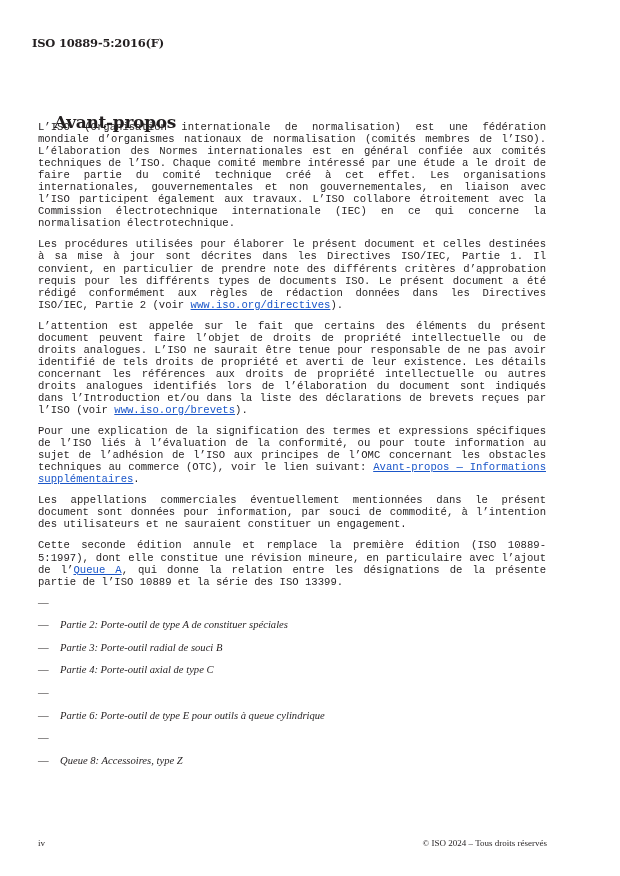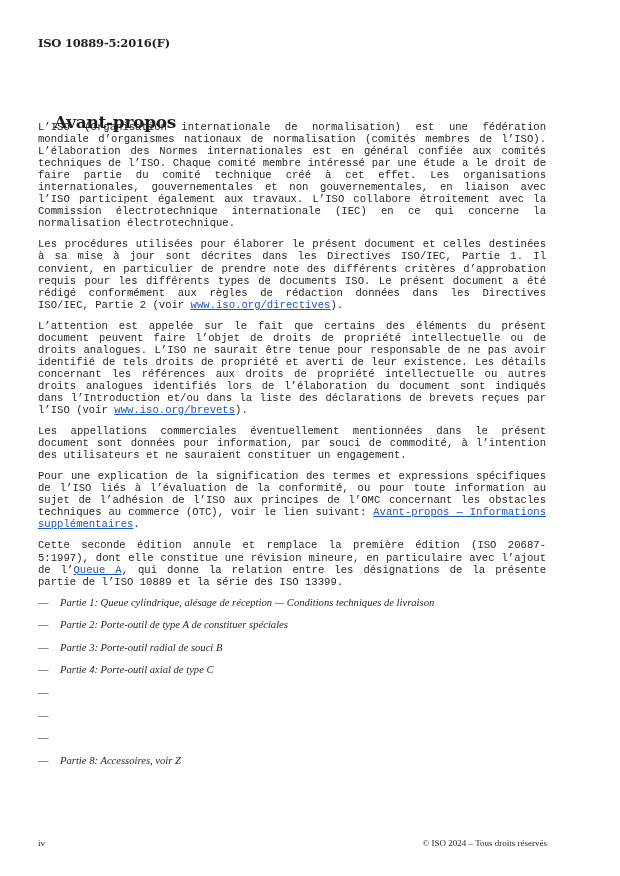"ISO 10889-5:2016(F)" .header-code { left: 38px -> 32px }
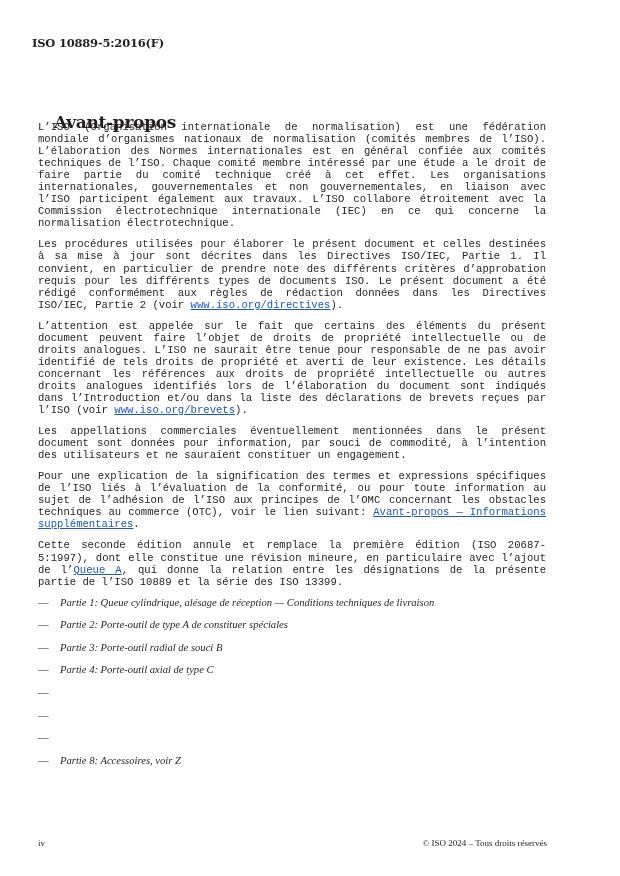"Les appellations commerciales" p.para { order: before "Pour une explication de la" -> after "Pour une explication de la" }
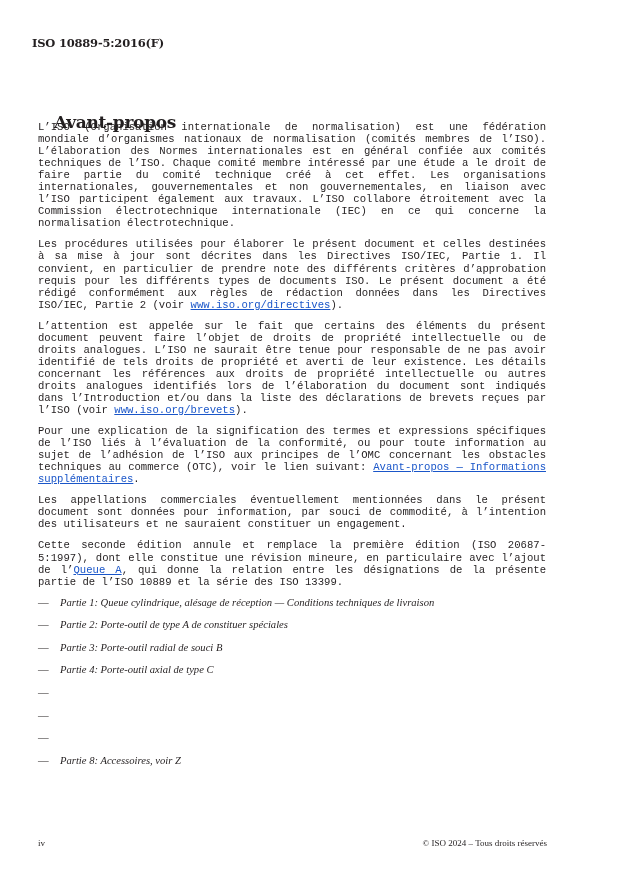"Cette seconde édition annule et" span { text: 20687-5:1997 -> 10889-5:1997 }
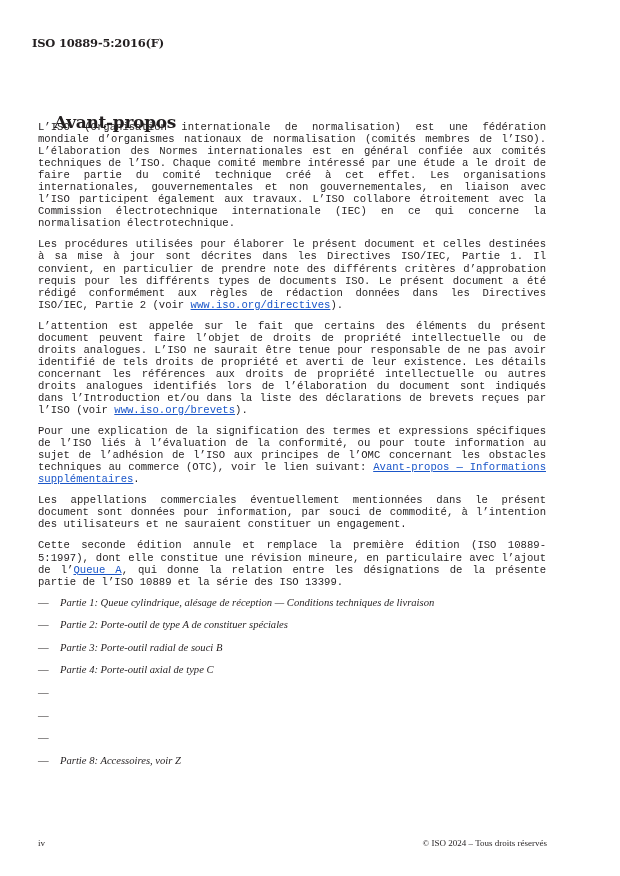"Partie 1: Queue cylindrique, alésage" span { html: <span>Partie 1: Queue cylindrique, alésage de réception — Conditions techniques de livraison</span> -> none }
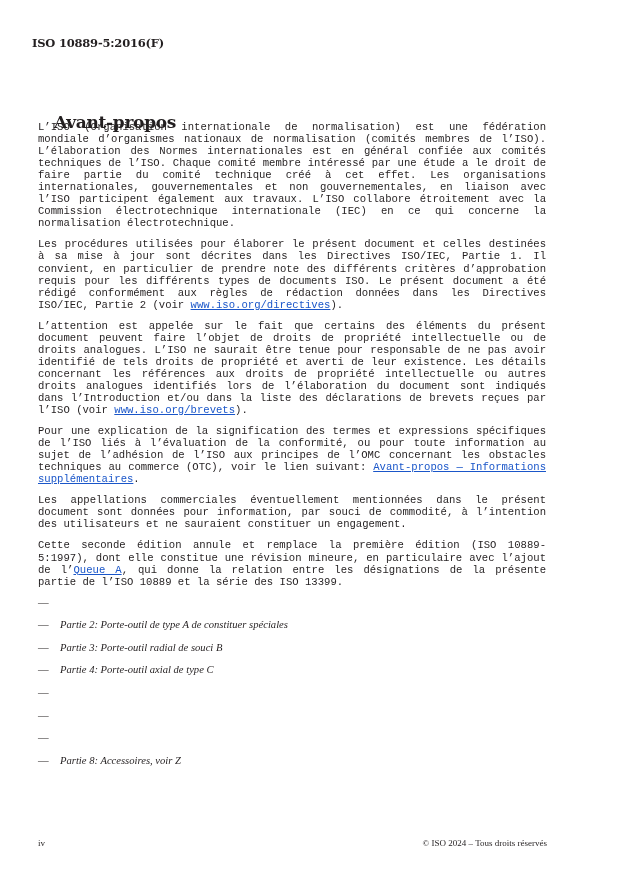"Partie 6: Porte-outil de type" span { html: none -> <span>Partie 6: Porte-outil de type E pour outils à queue cylindrique</span> }
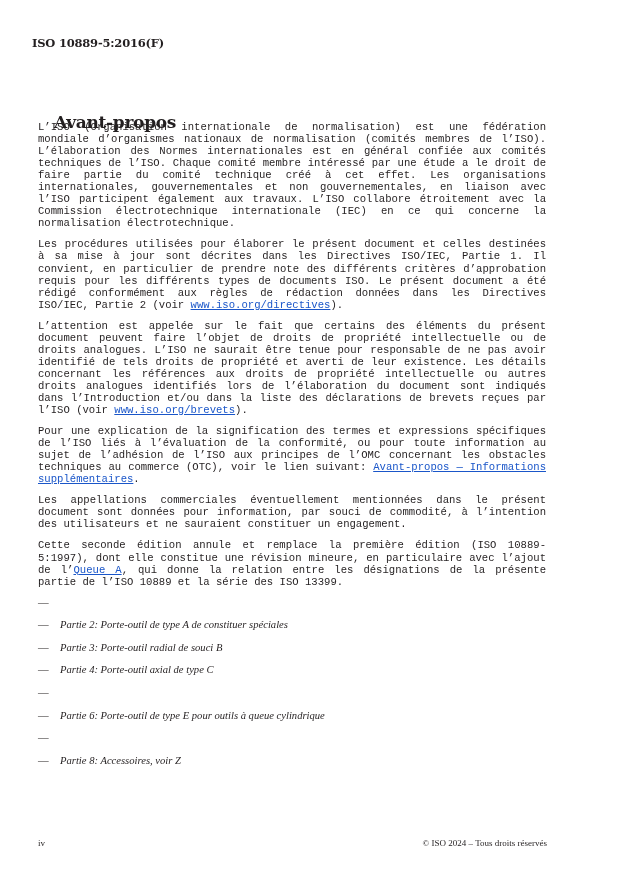"Partie 8: Accessoires, voir Z" span { text: Partie 8: Accessoires, voir -> Queue 8: Accessoires, type }
